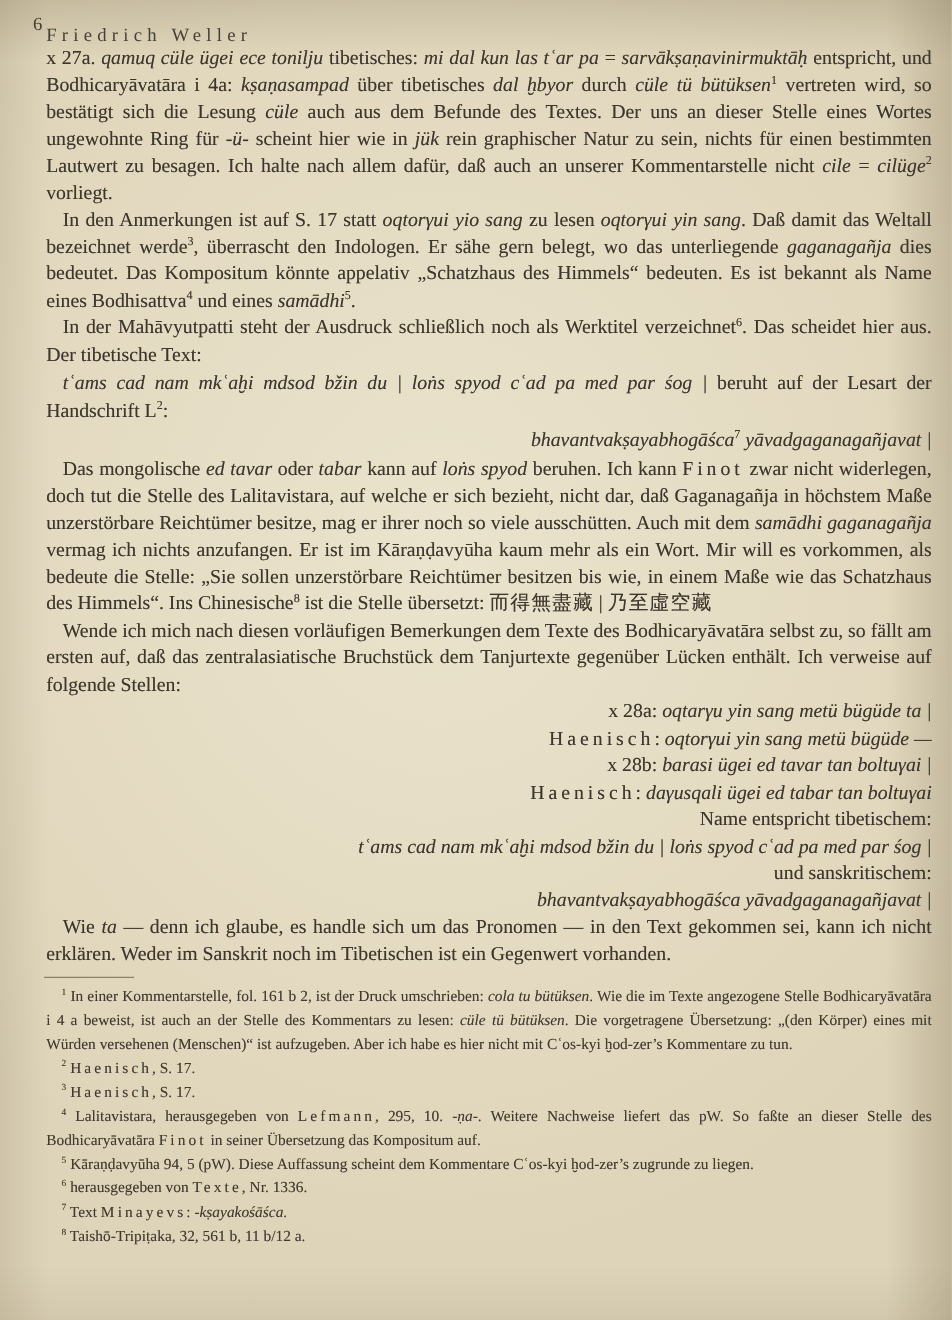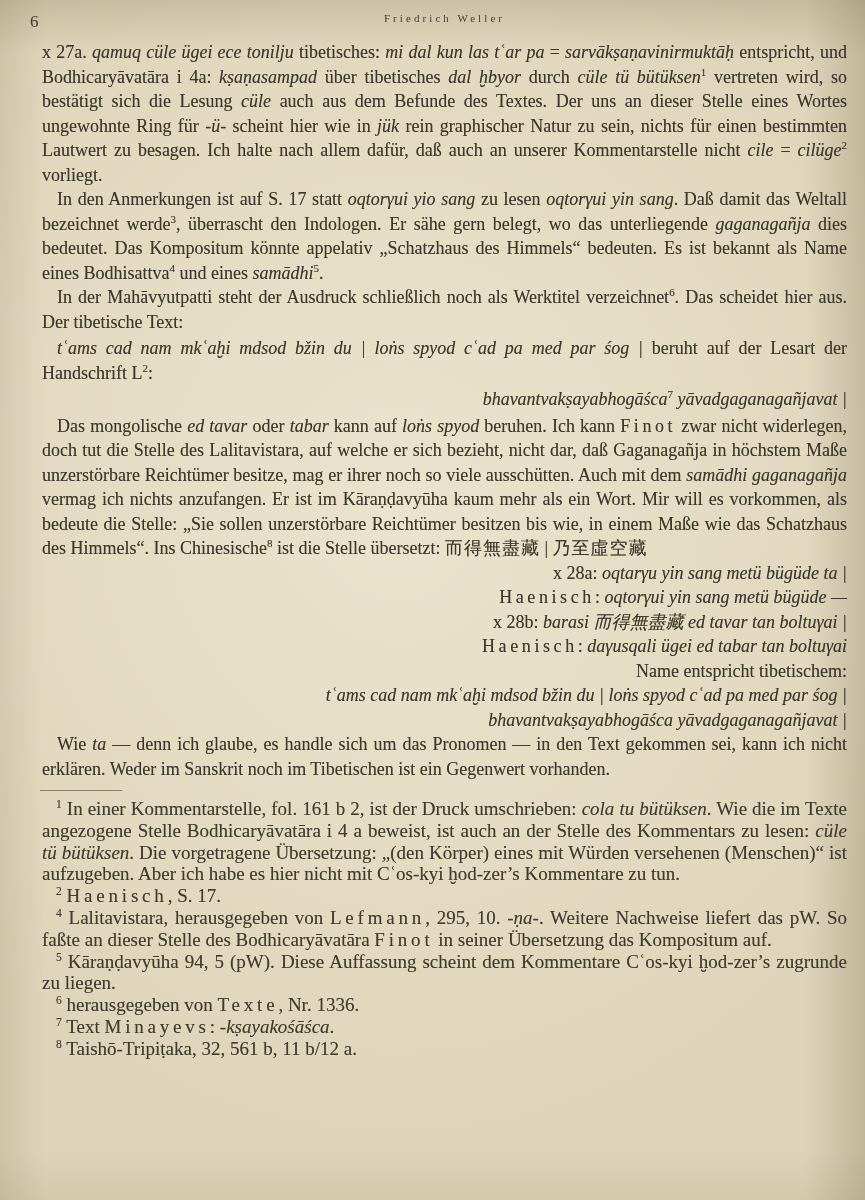"Friedrich Weller" .running-head { font-size: 11px -> 17px; text-align: center -> left; top: 2px -> 12px }
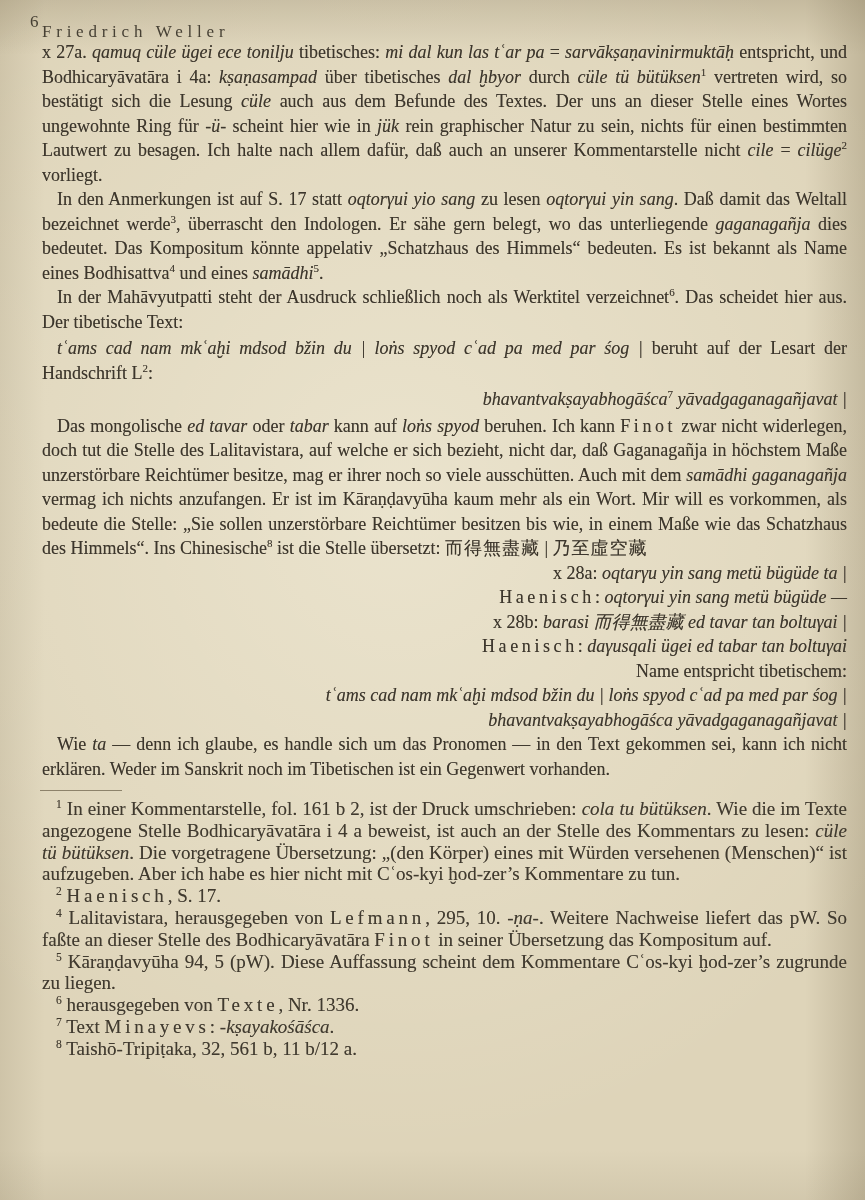"Wende ich mich nach diesen" p.para { html: none -> <p><span>Wende ich mich nach diesen vorläufigen Bemerkungen dem Texte des Bodhicaryāvatāra selbst zu, so fällt am ersten auf, daß das zentralasiatische Bruchstück dem Tanjurtexte gegenüber Lücken enthält. Ich verweise auf folgende Stellen:</span></p> }
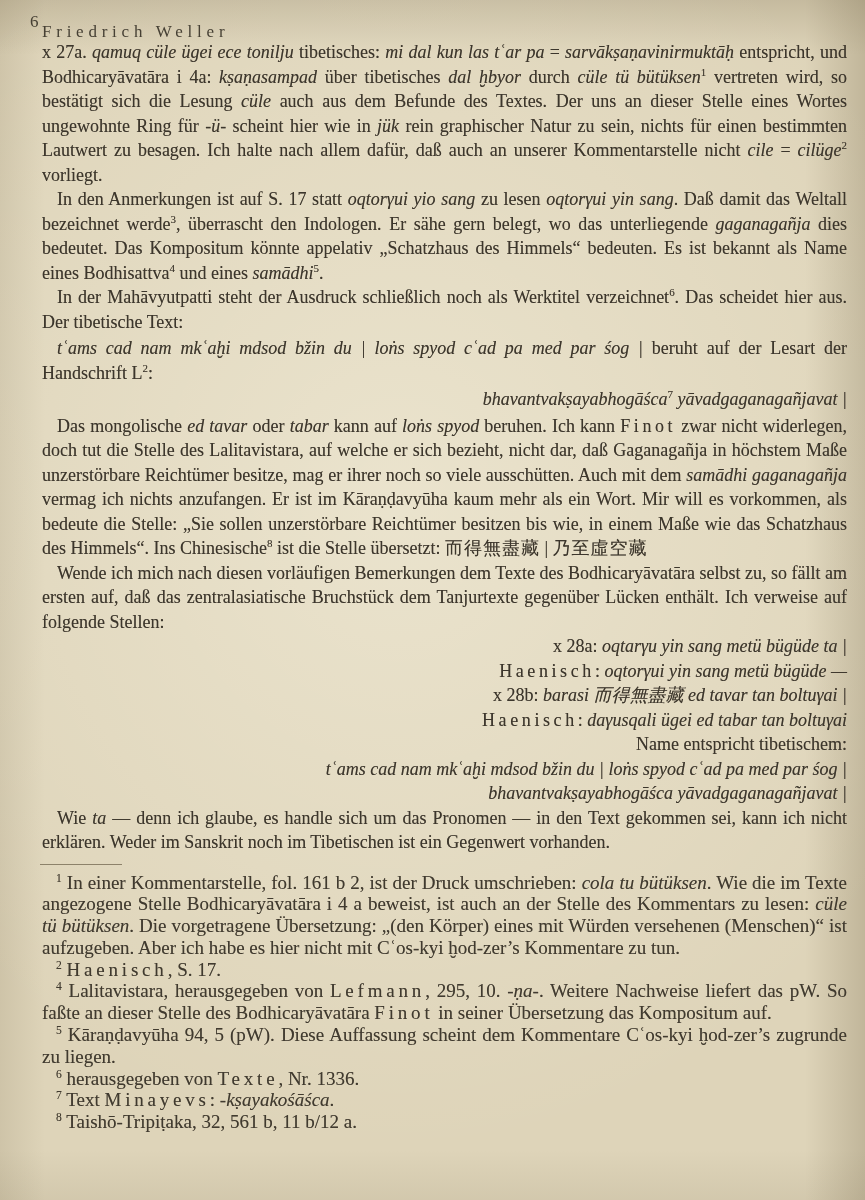"barasi 而得無盡藏 ed tavar tan" span.i { text: 而得無盡藏 -> ügei }
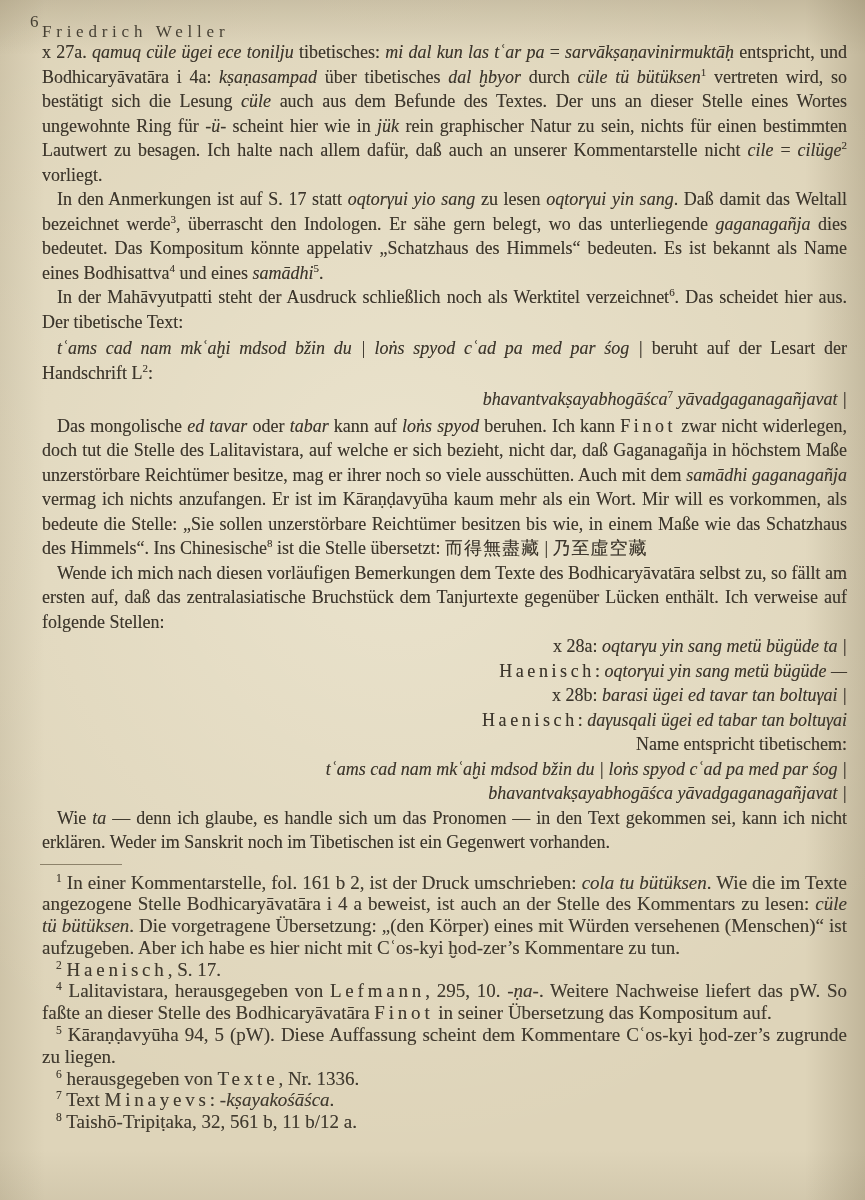"und sanskritischem:" p.line { html: none -> <p><span>und sanskritischem:</span></p> }
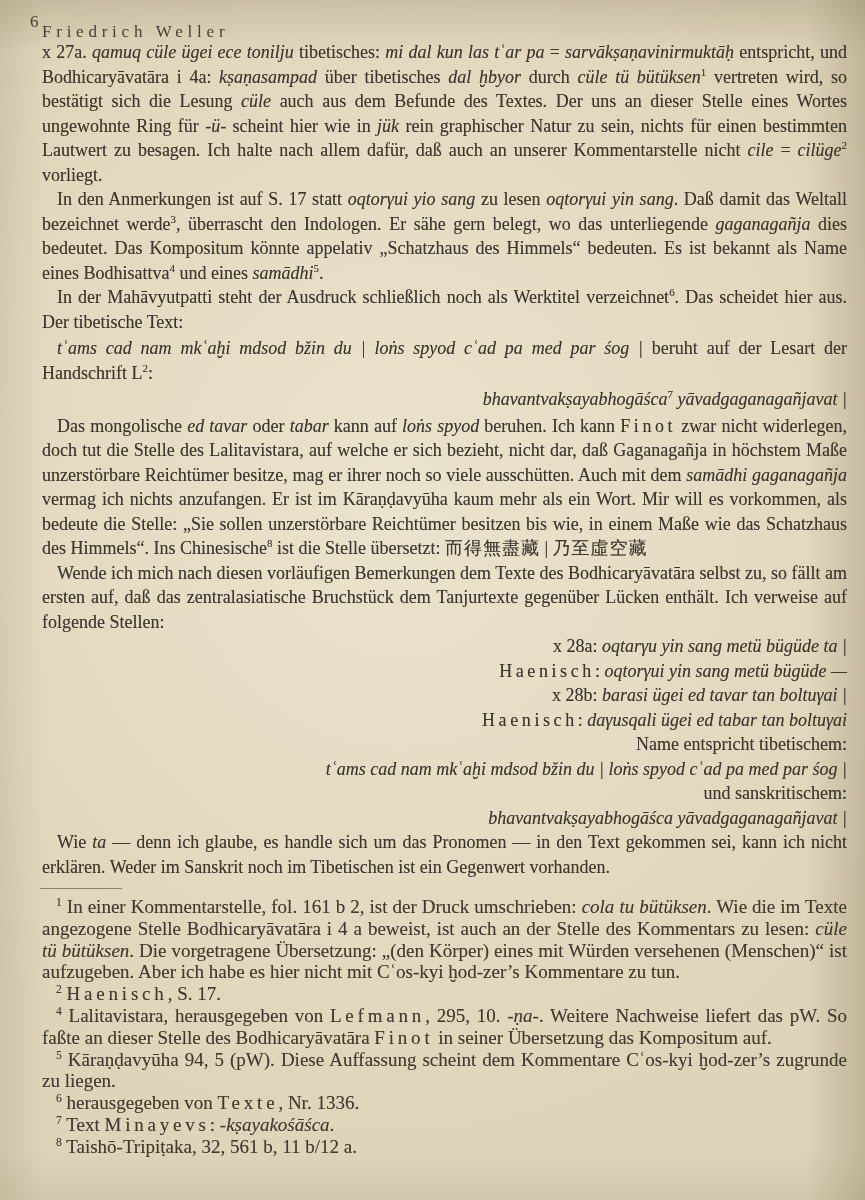"1 In einer Kommentarstelle, fol." .footnotes { font-size: 19px -> 14px }
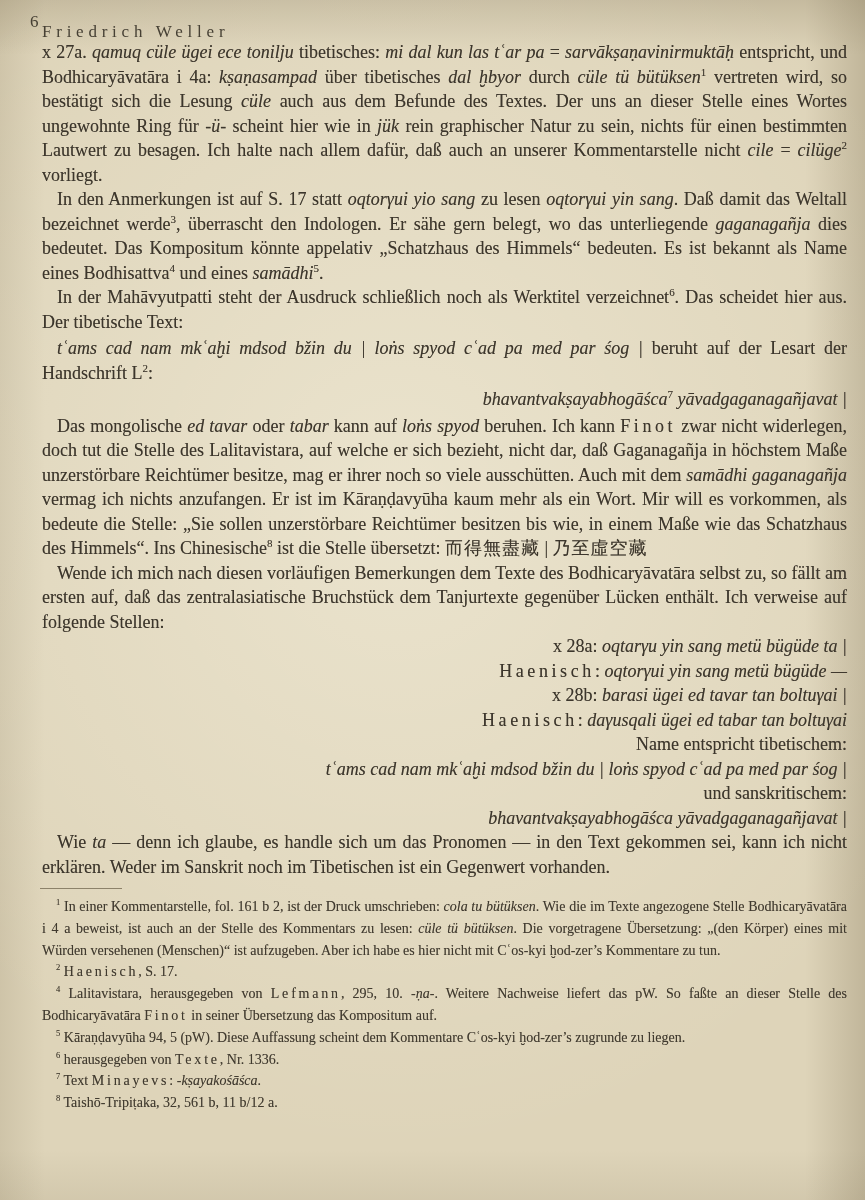"3 Haenisch, S. 17." p.fn { html: none -> <p><sup>3</sup><span> </span><span>Haenisch</span><span>, S. 17.</span></p> }
